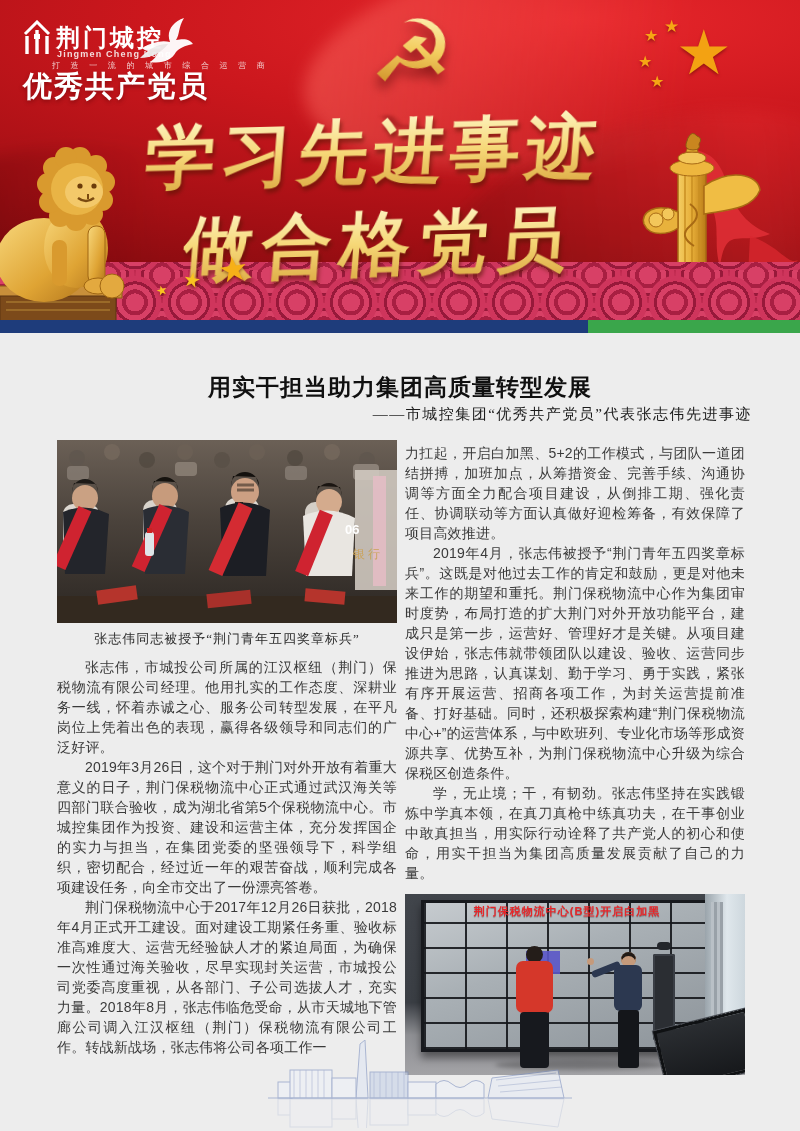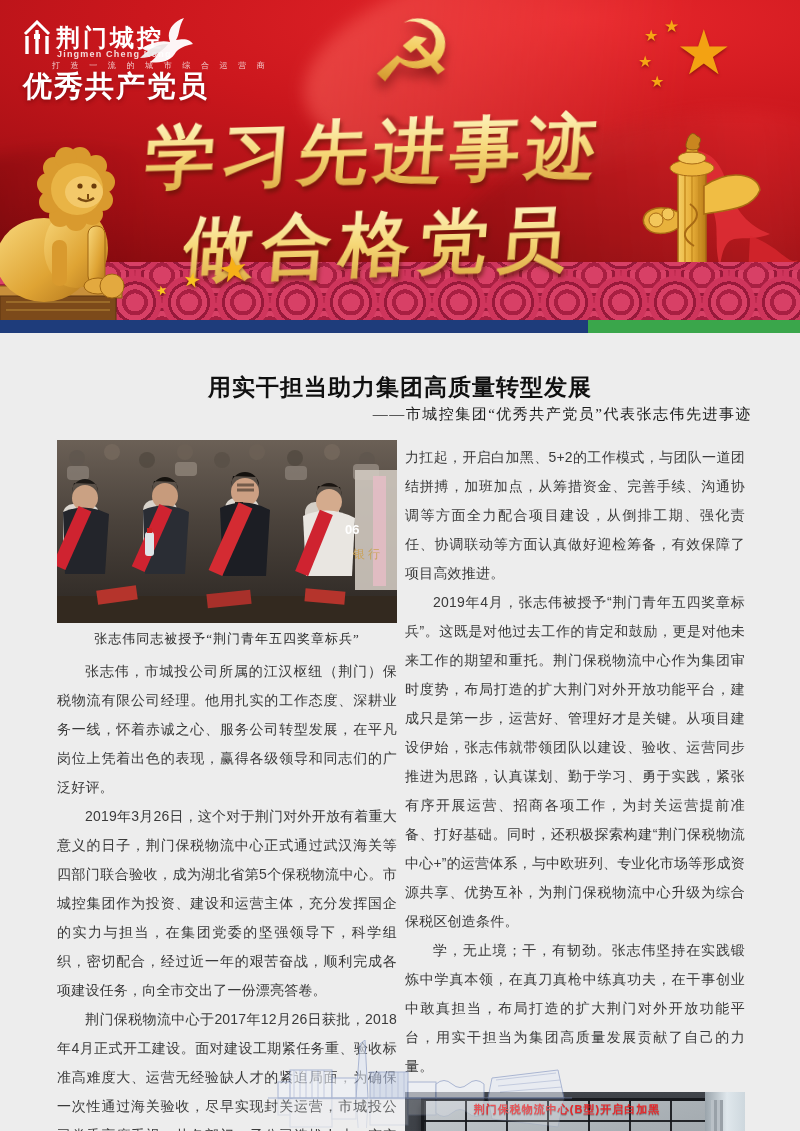"力扛起，开启白加黑、5+2的工作模式，与团队一道团结拼搏，加班加点，从筹措资金、" .para { line-height: 29px -> 20px }
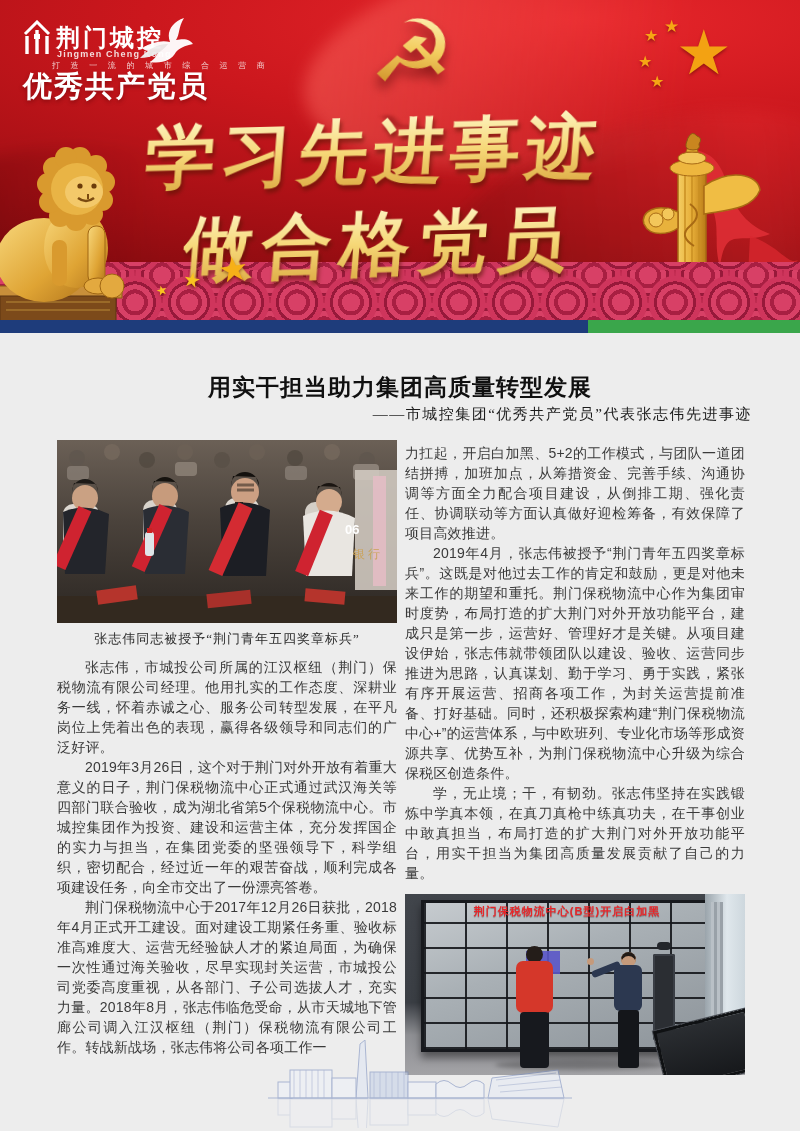"学，无止境；干，有韧劲。张志伟坚持在实践锻炼中学真本领，在真刀真枪中练真功夫，在" p.para { text: 布局打造的扩大荆门对外开放功能平台 -> 用实际行动诠释了共产党人的初心和使命 }
